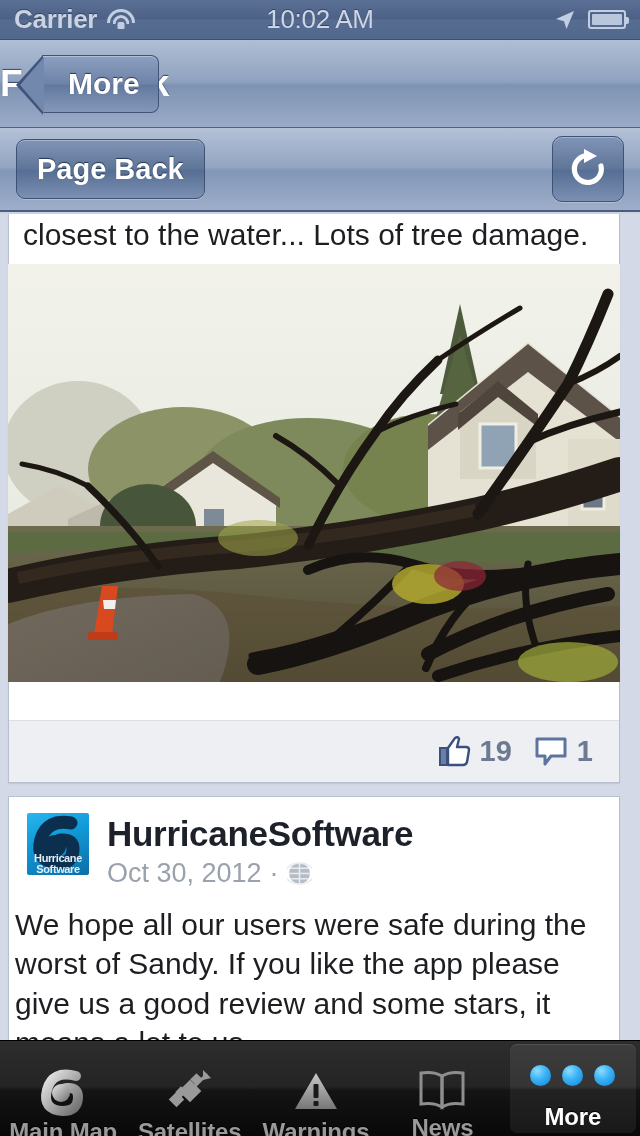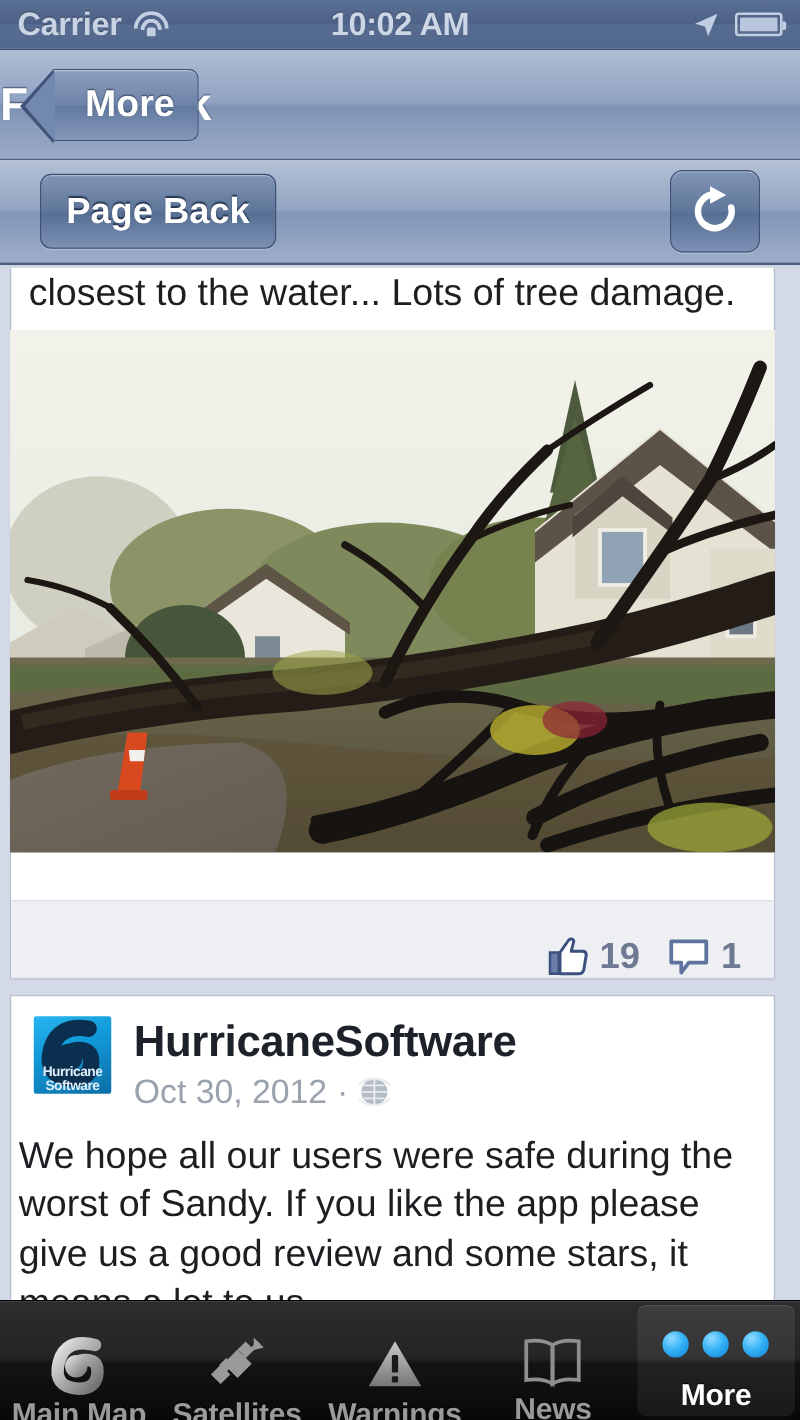"10:02 AM" .sb-center { font-weight: bold -> normal }
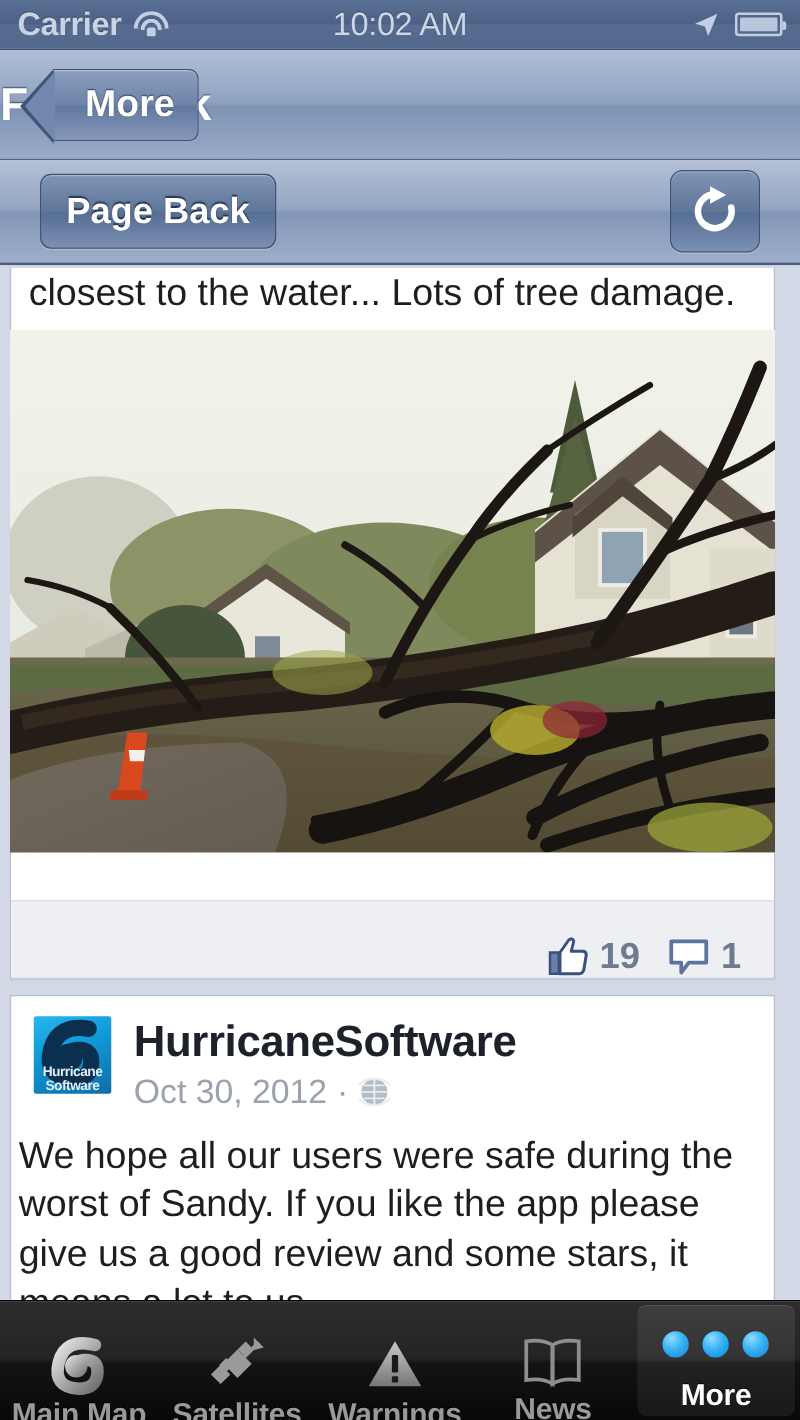"Page Back" .toolbar { padding: 0 32px -> 0 16px }
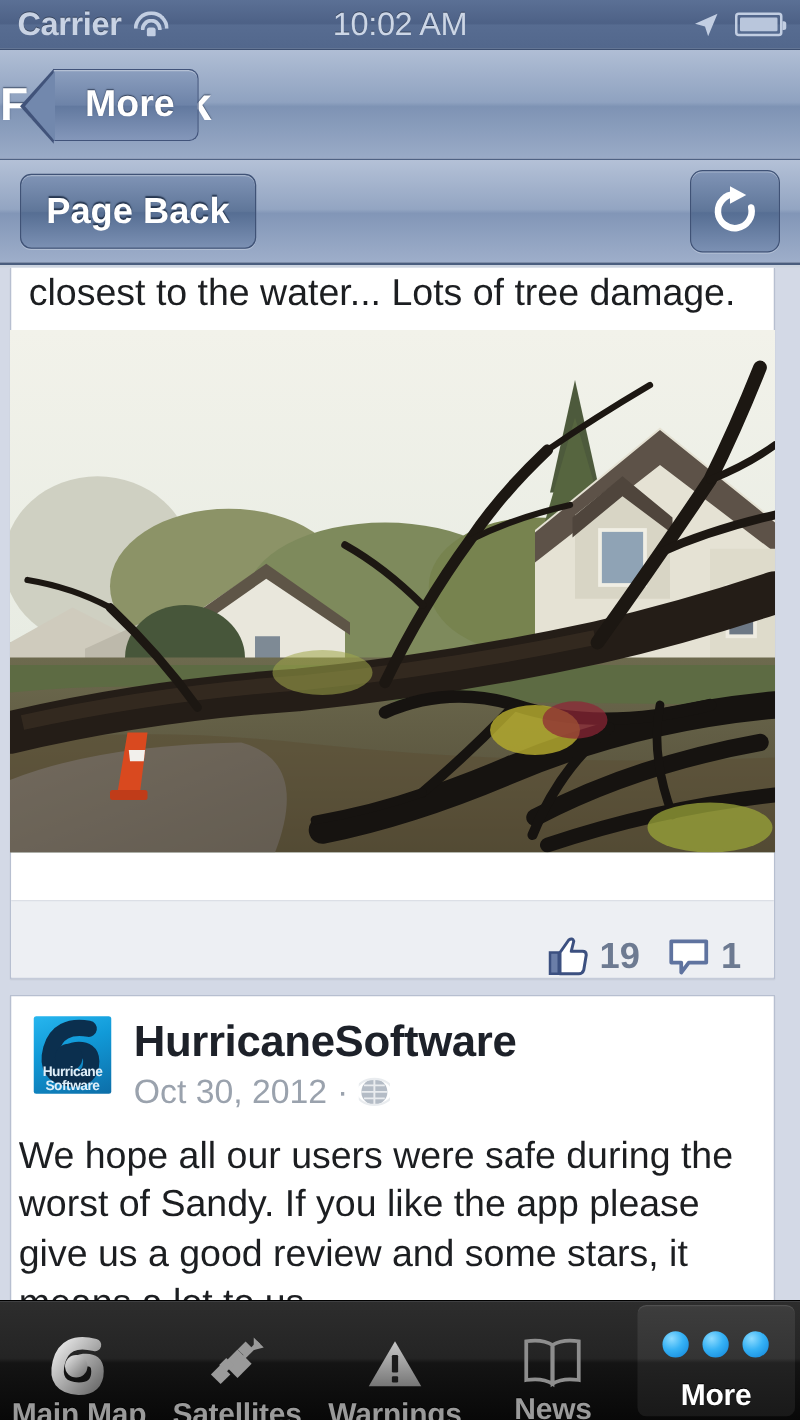"19" .post-footer { align-items: flex-end -> center }
